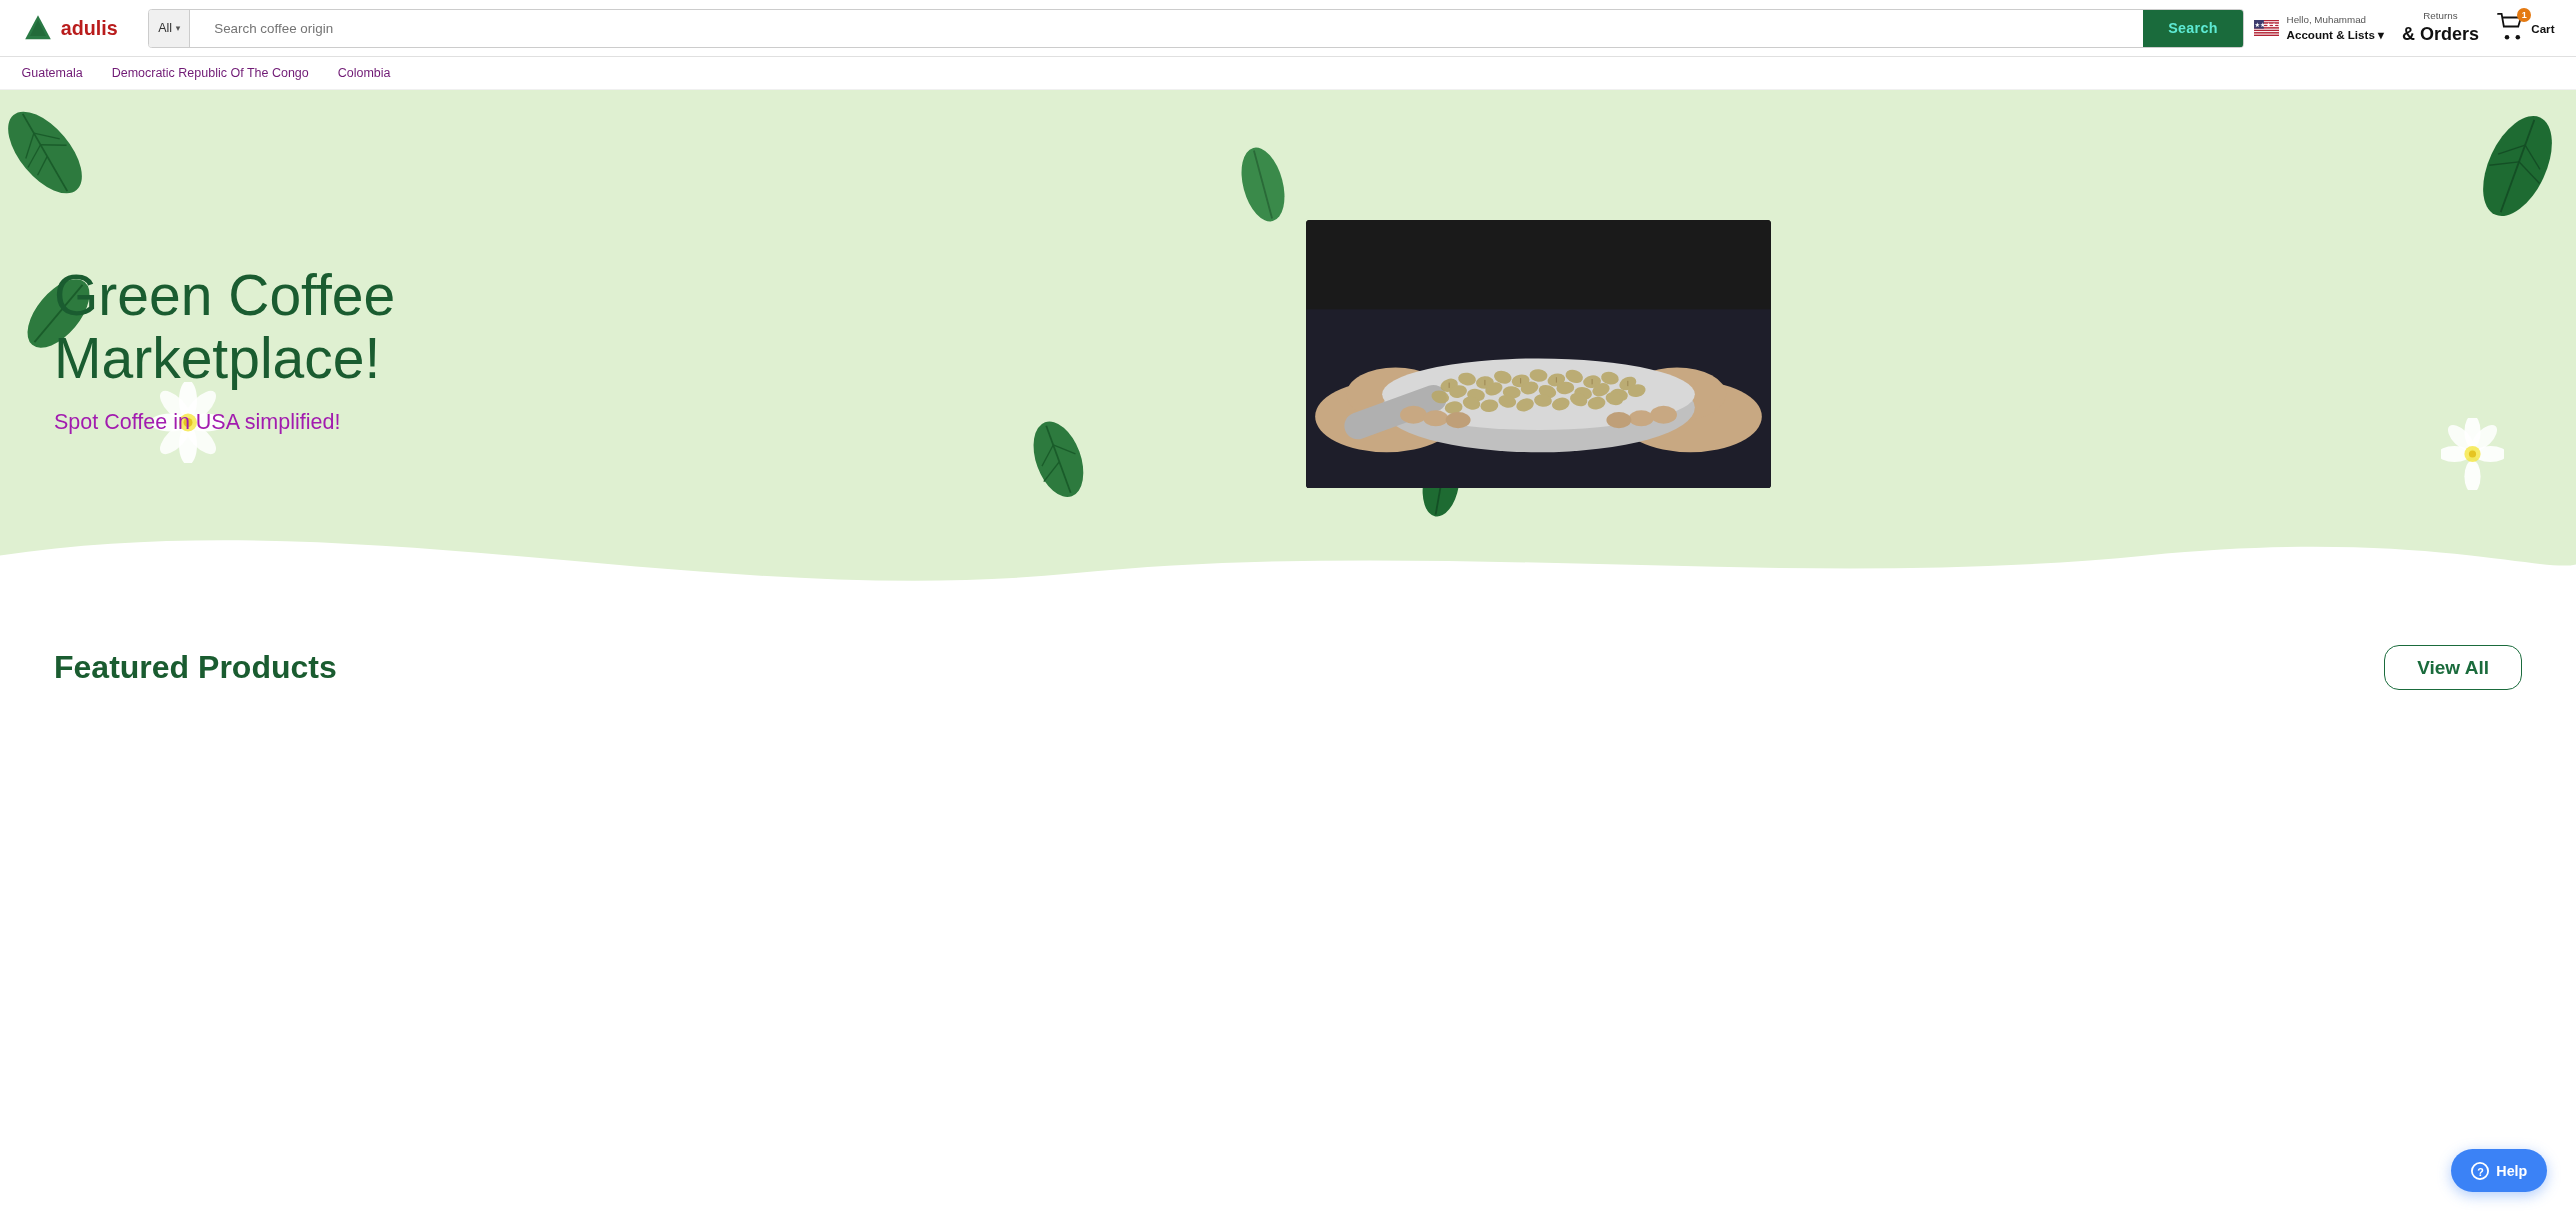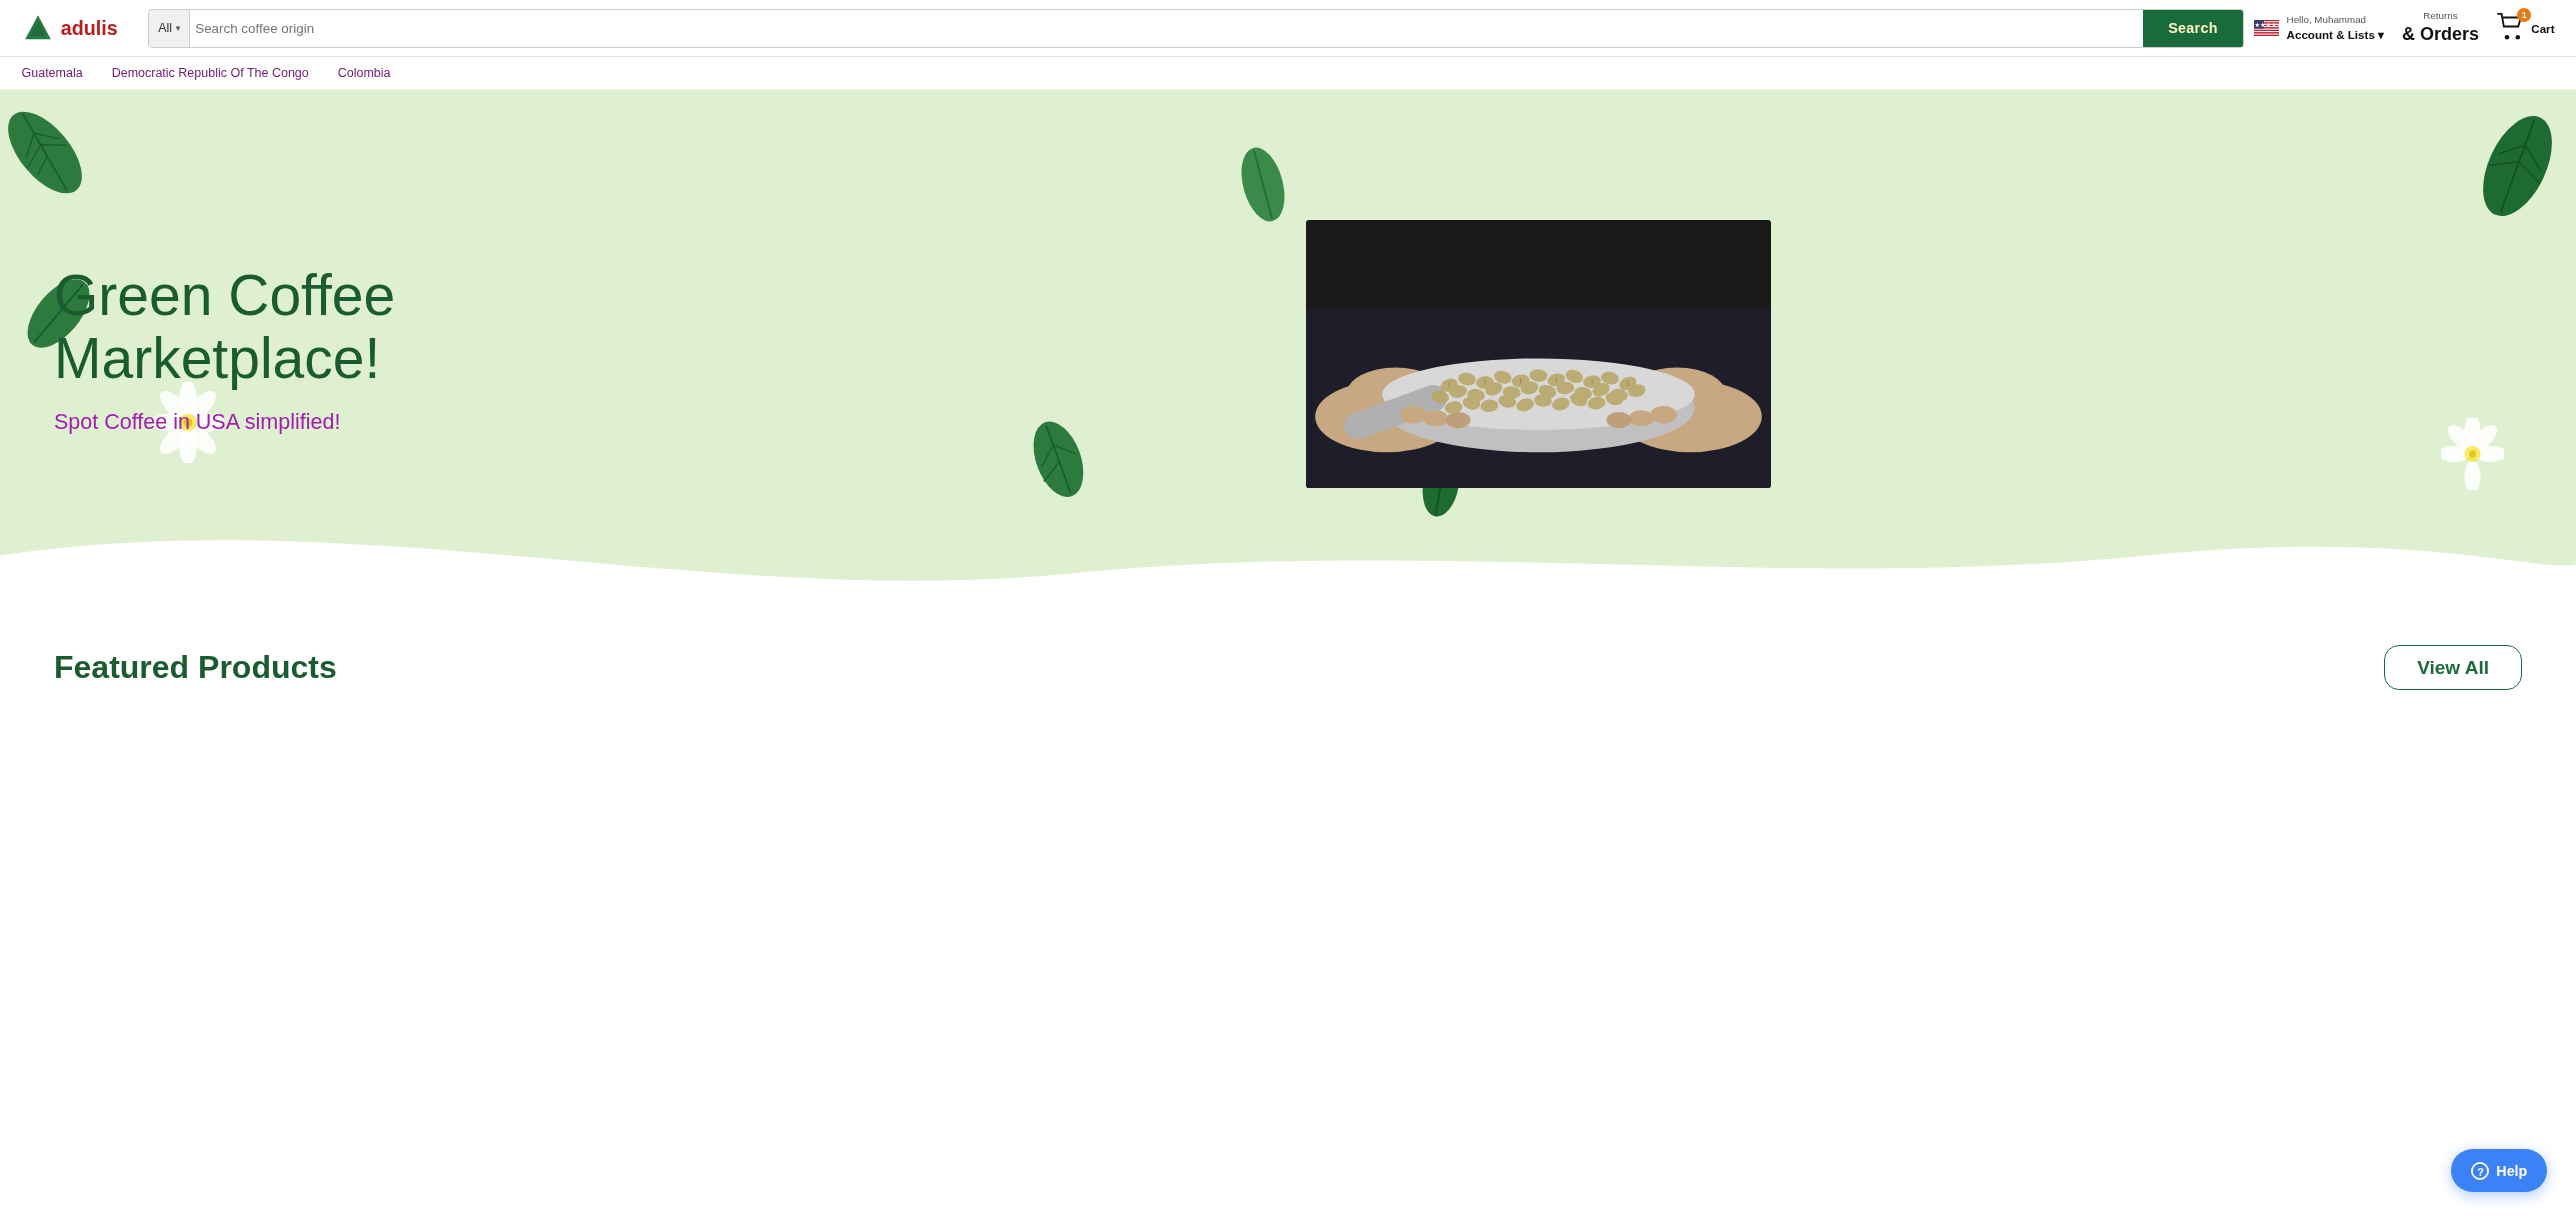"Search coffee origin" .search-input { padding: 0 5px -> 0 24px }
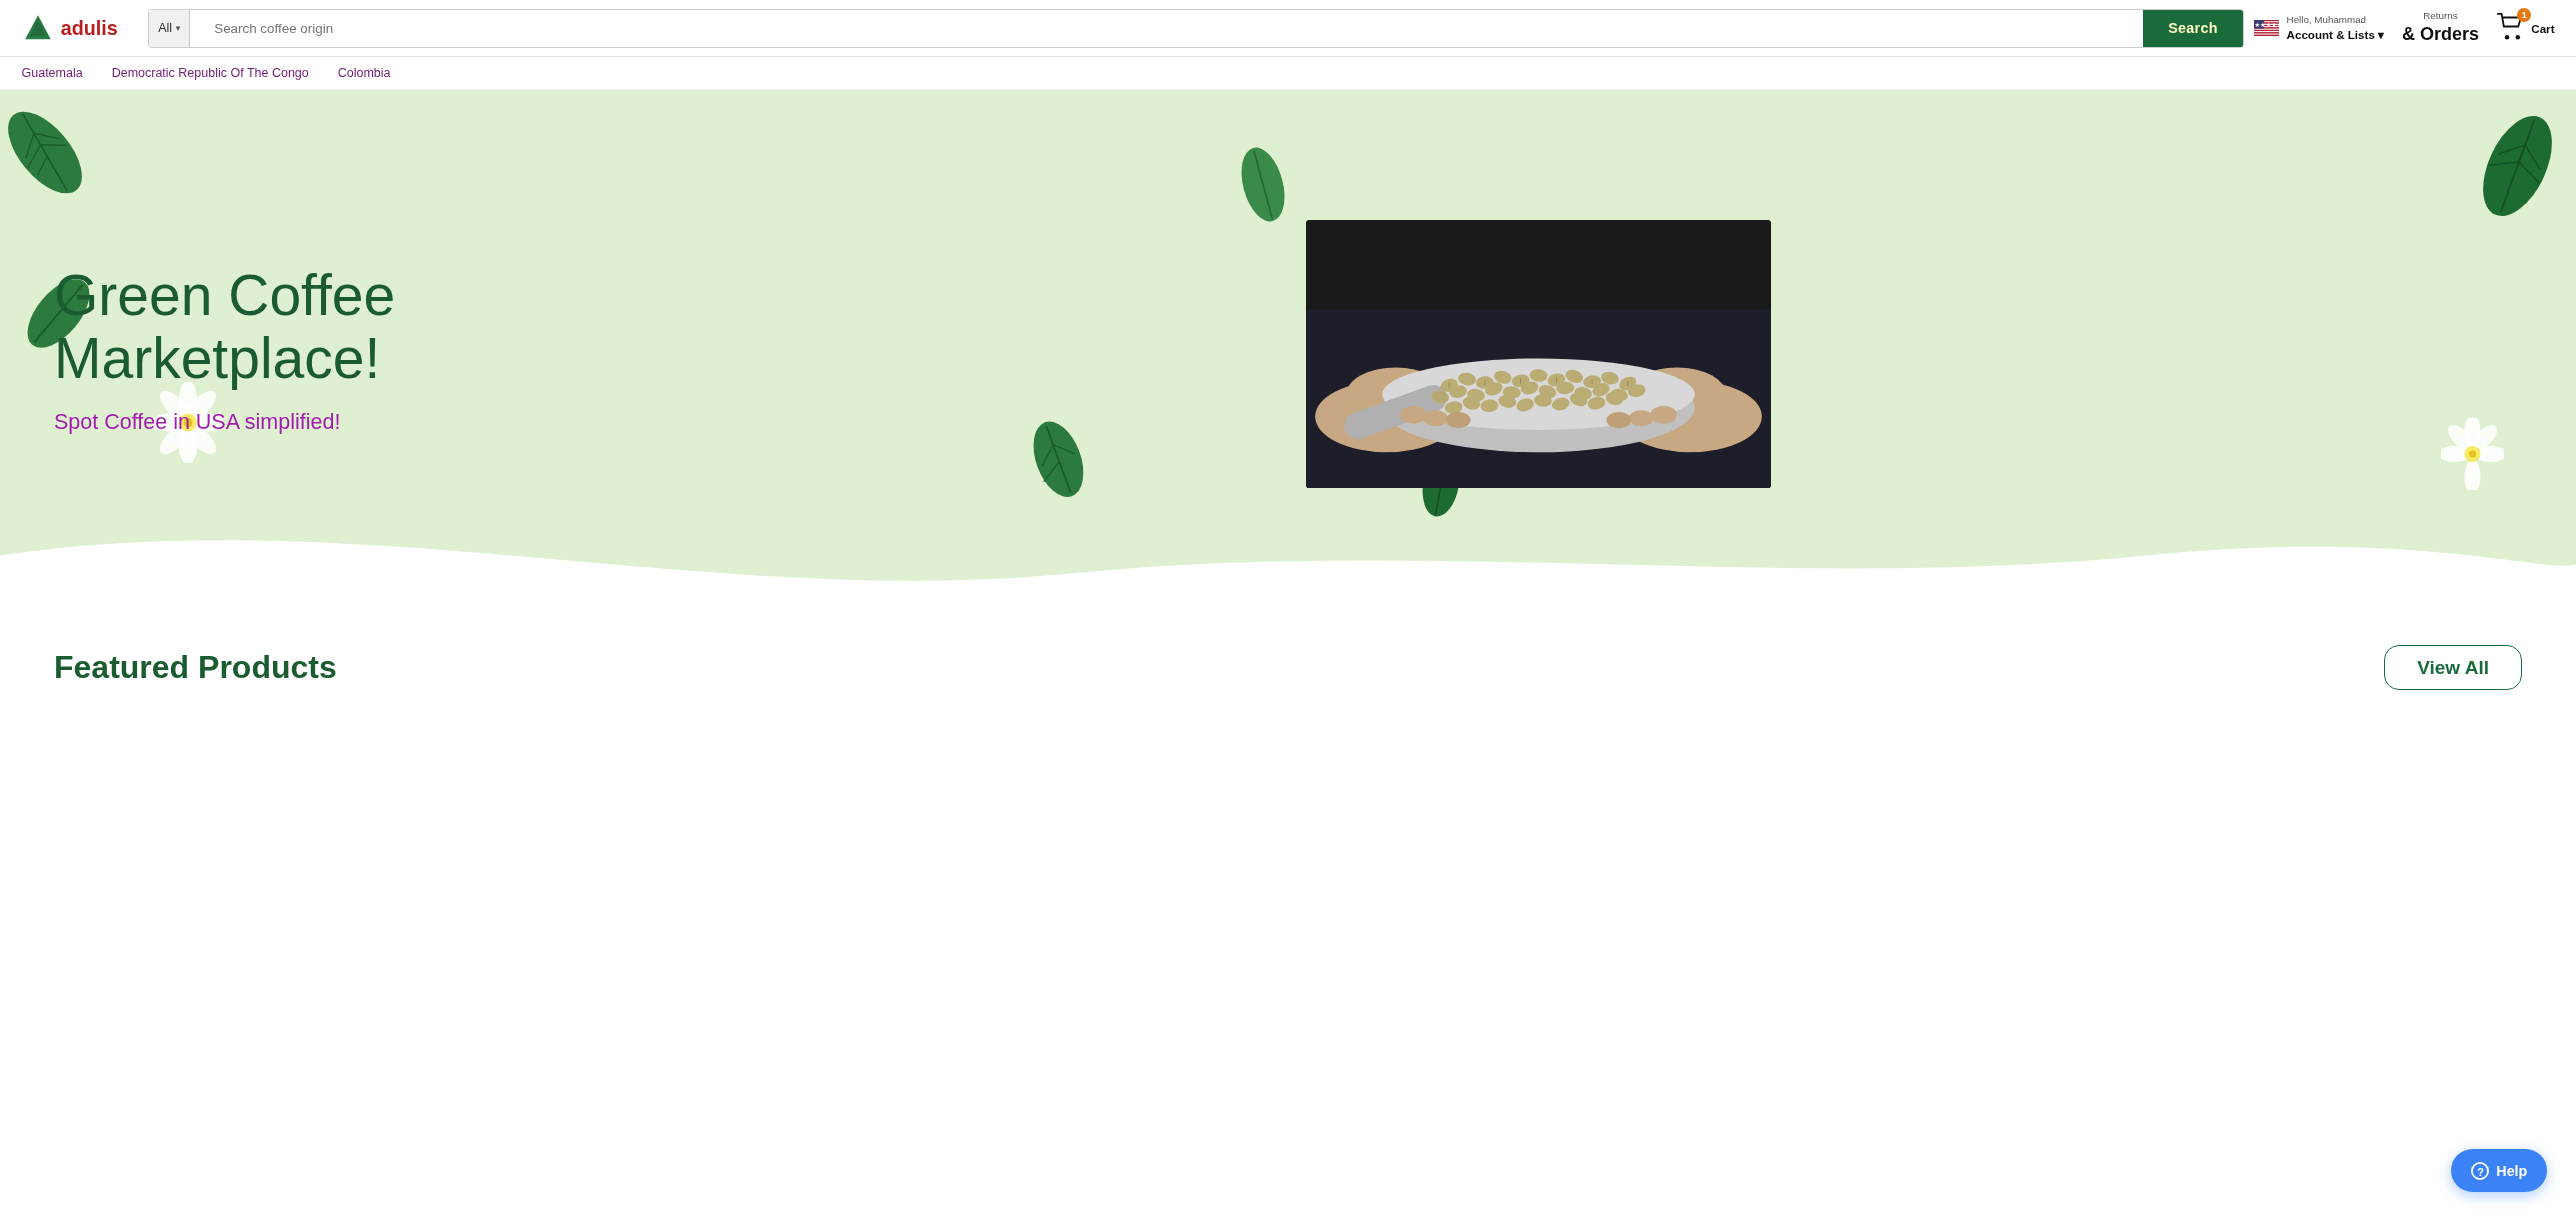"Search" .search-btn { color: #fef9c3 -> #5eead4 }
